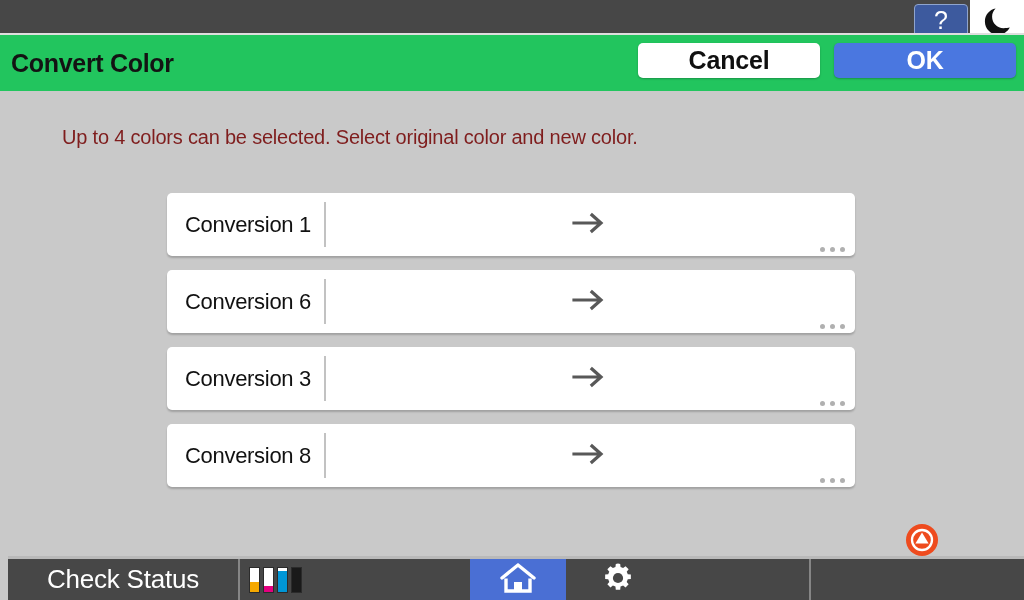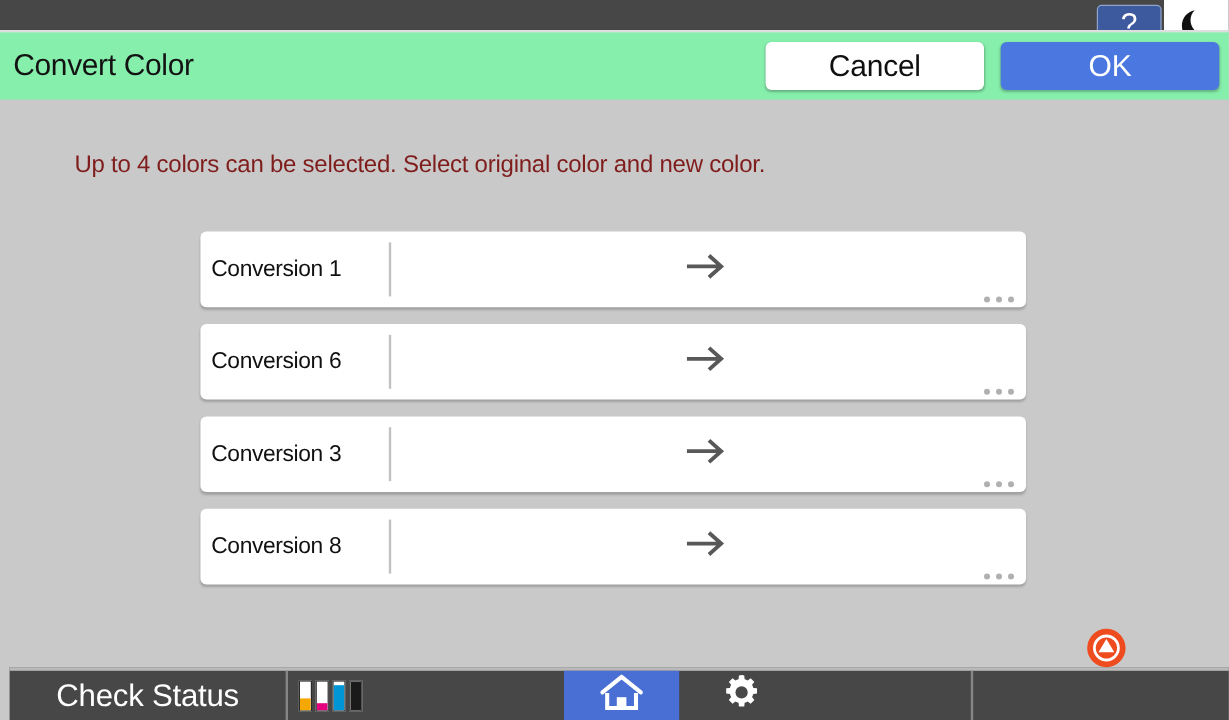"Convert Color" .titlebar { background: #86efac -> #22c55e; font-weight: none -> bold; top: 25px -> 33px }
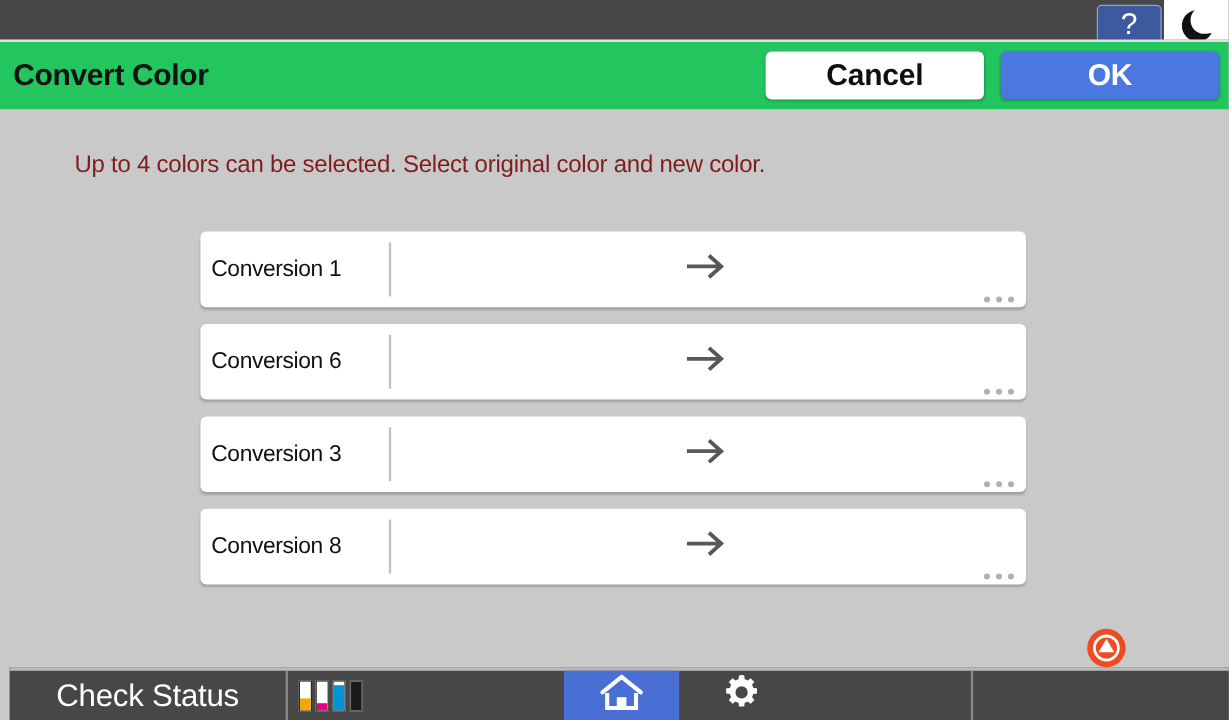"Cancel" .btn-cancel, .btn-ok { height: 40px -> 35px }
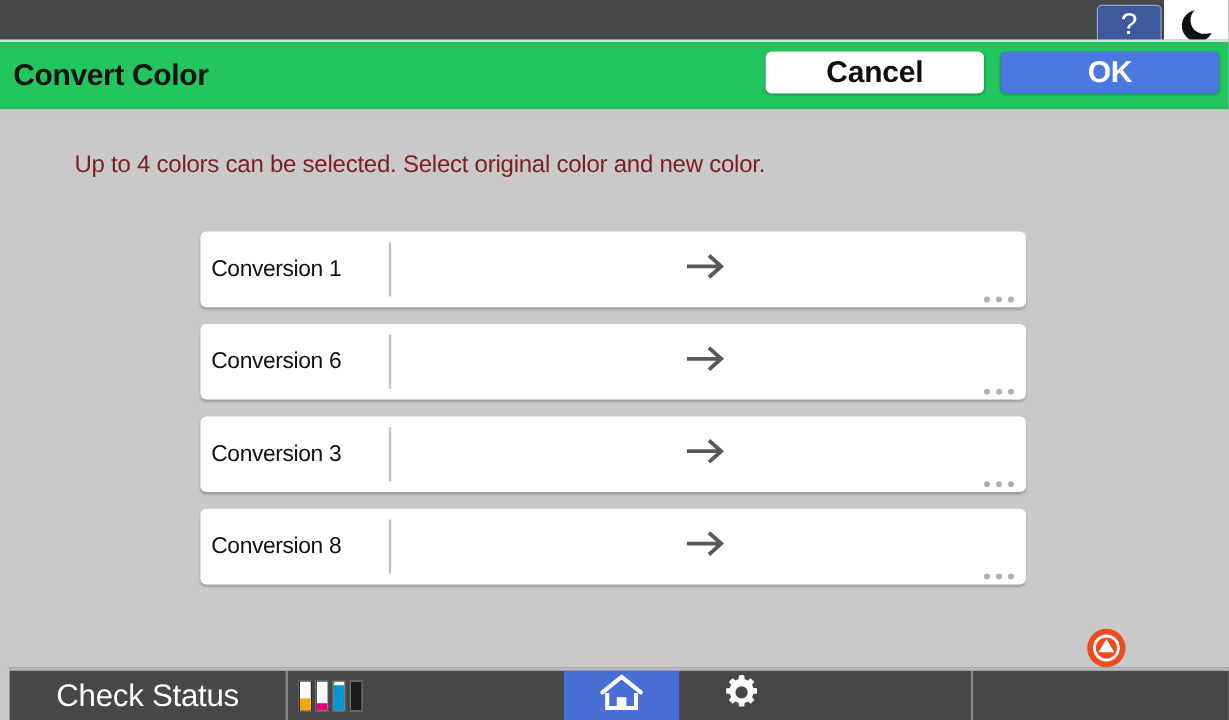"Conversion 1" .conv-label { font-size: 19px -> 22px; padding-left: 9px -> 18px }
